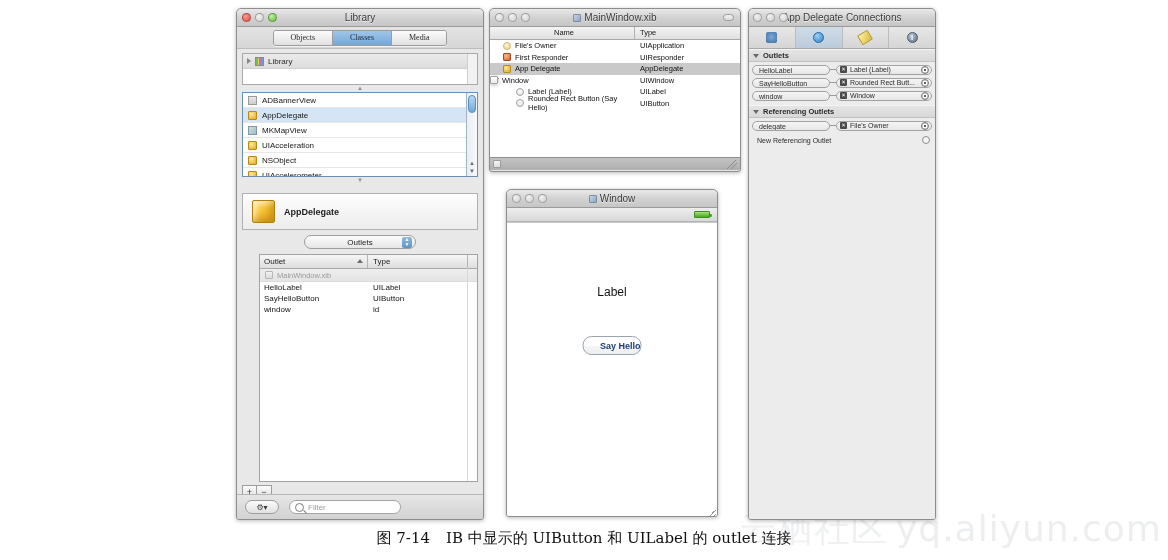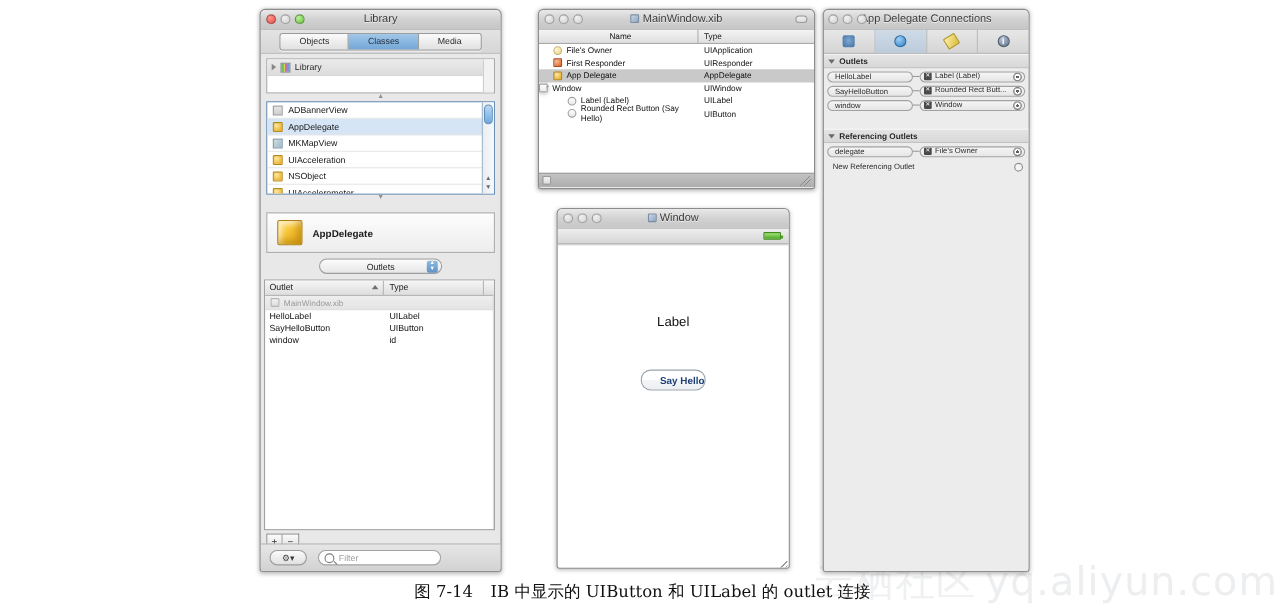"Library" #library-window { width: 220px -> 248px }
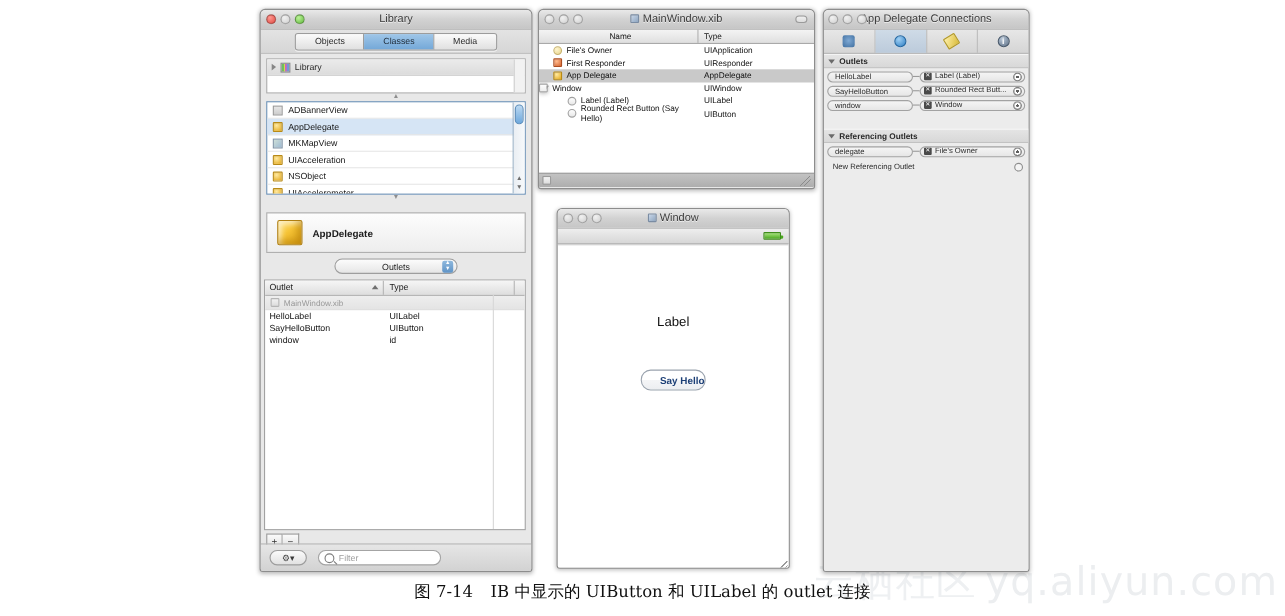"Objects" .seg { font-family: none -> Liberation Serif, serif }
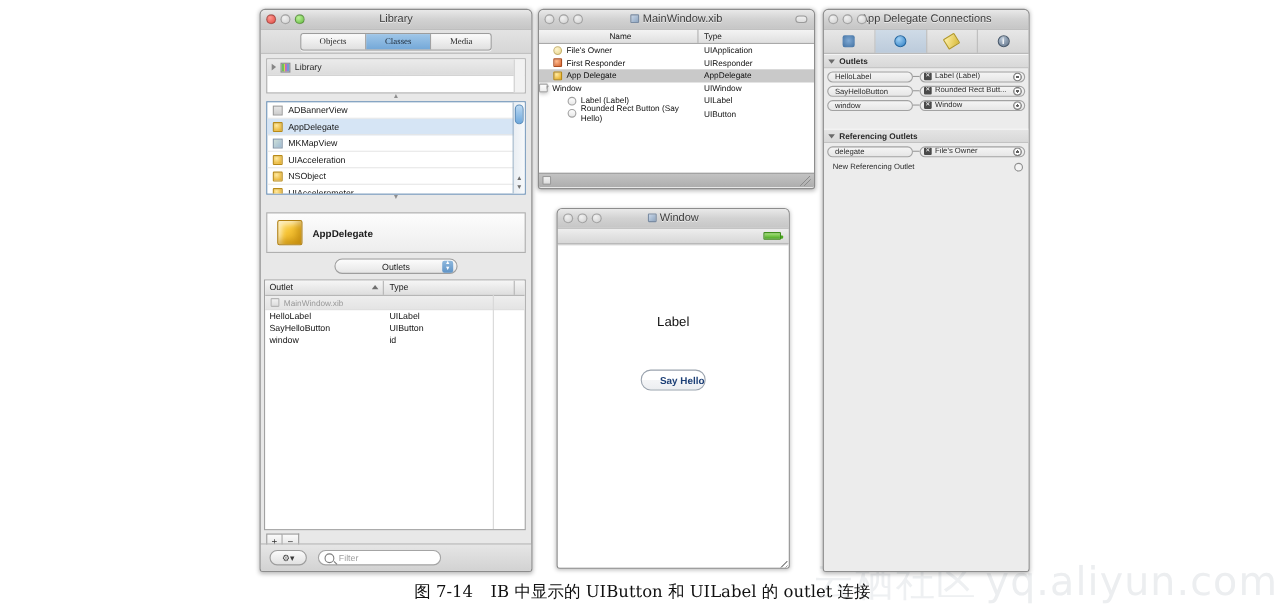"Referencing Outlets" div.sec-head { margin-top: 16px -> 4px }
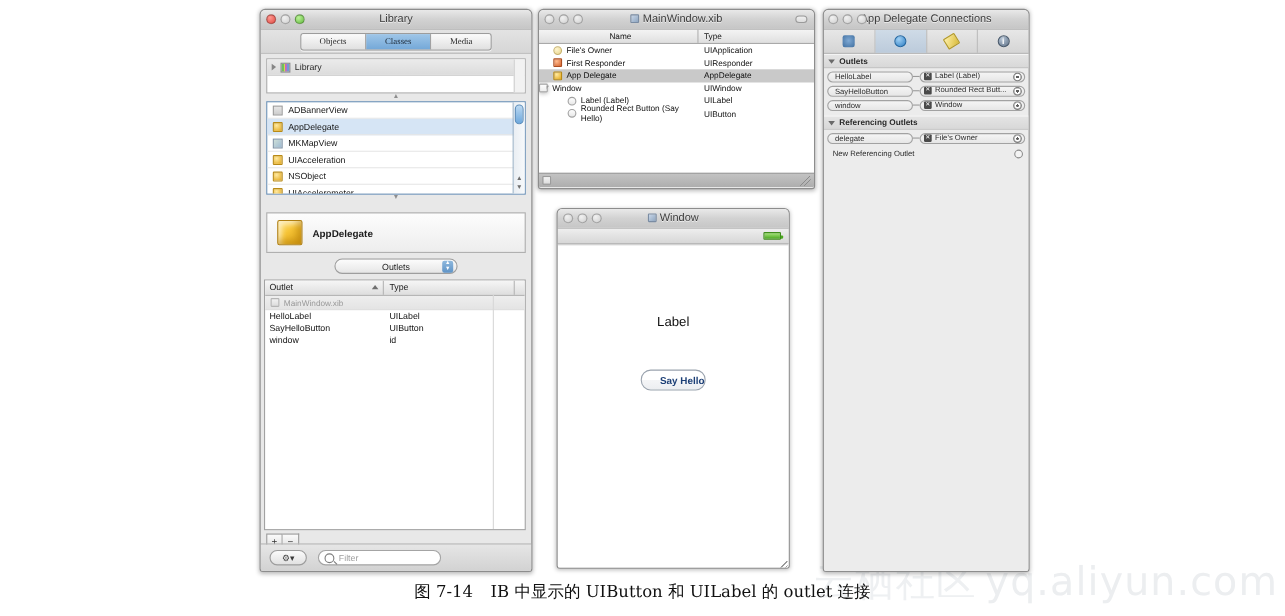"Outlet" .outlets-table { margin: 5px 5px 0 3px -> 5px 5px 0 22px }
